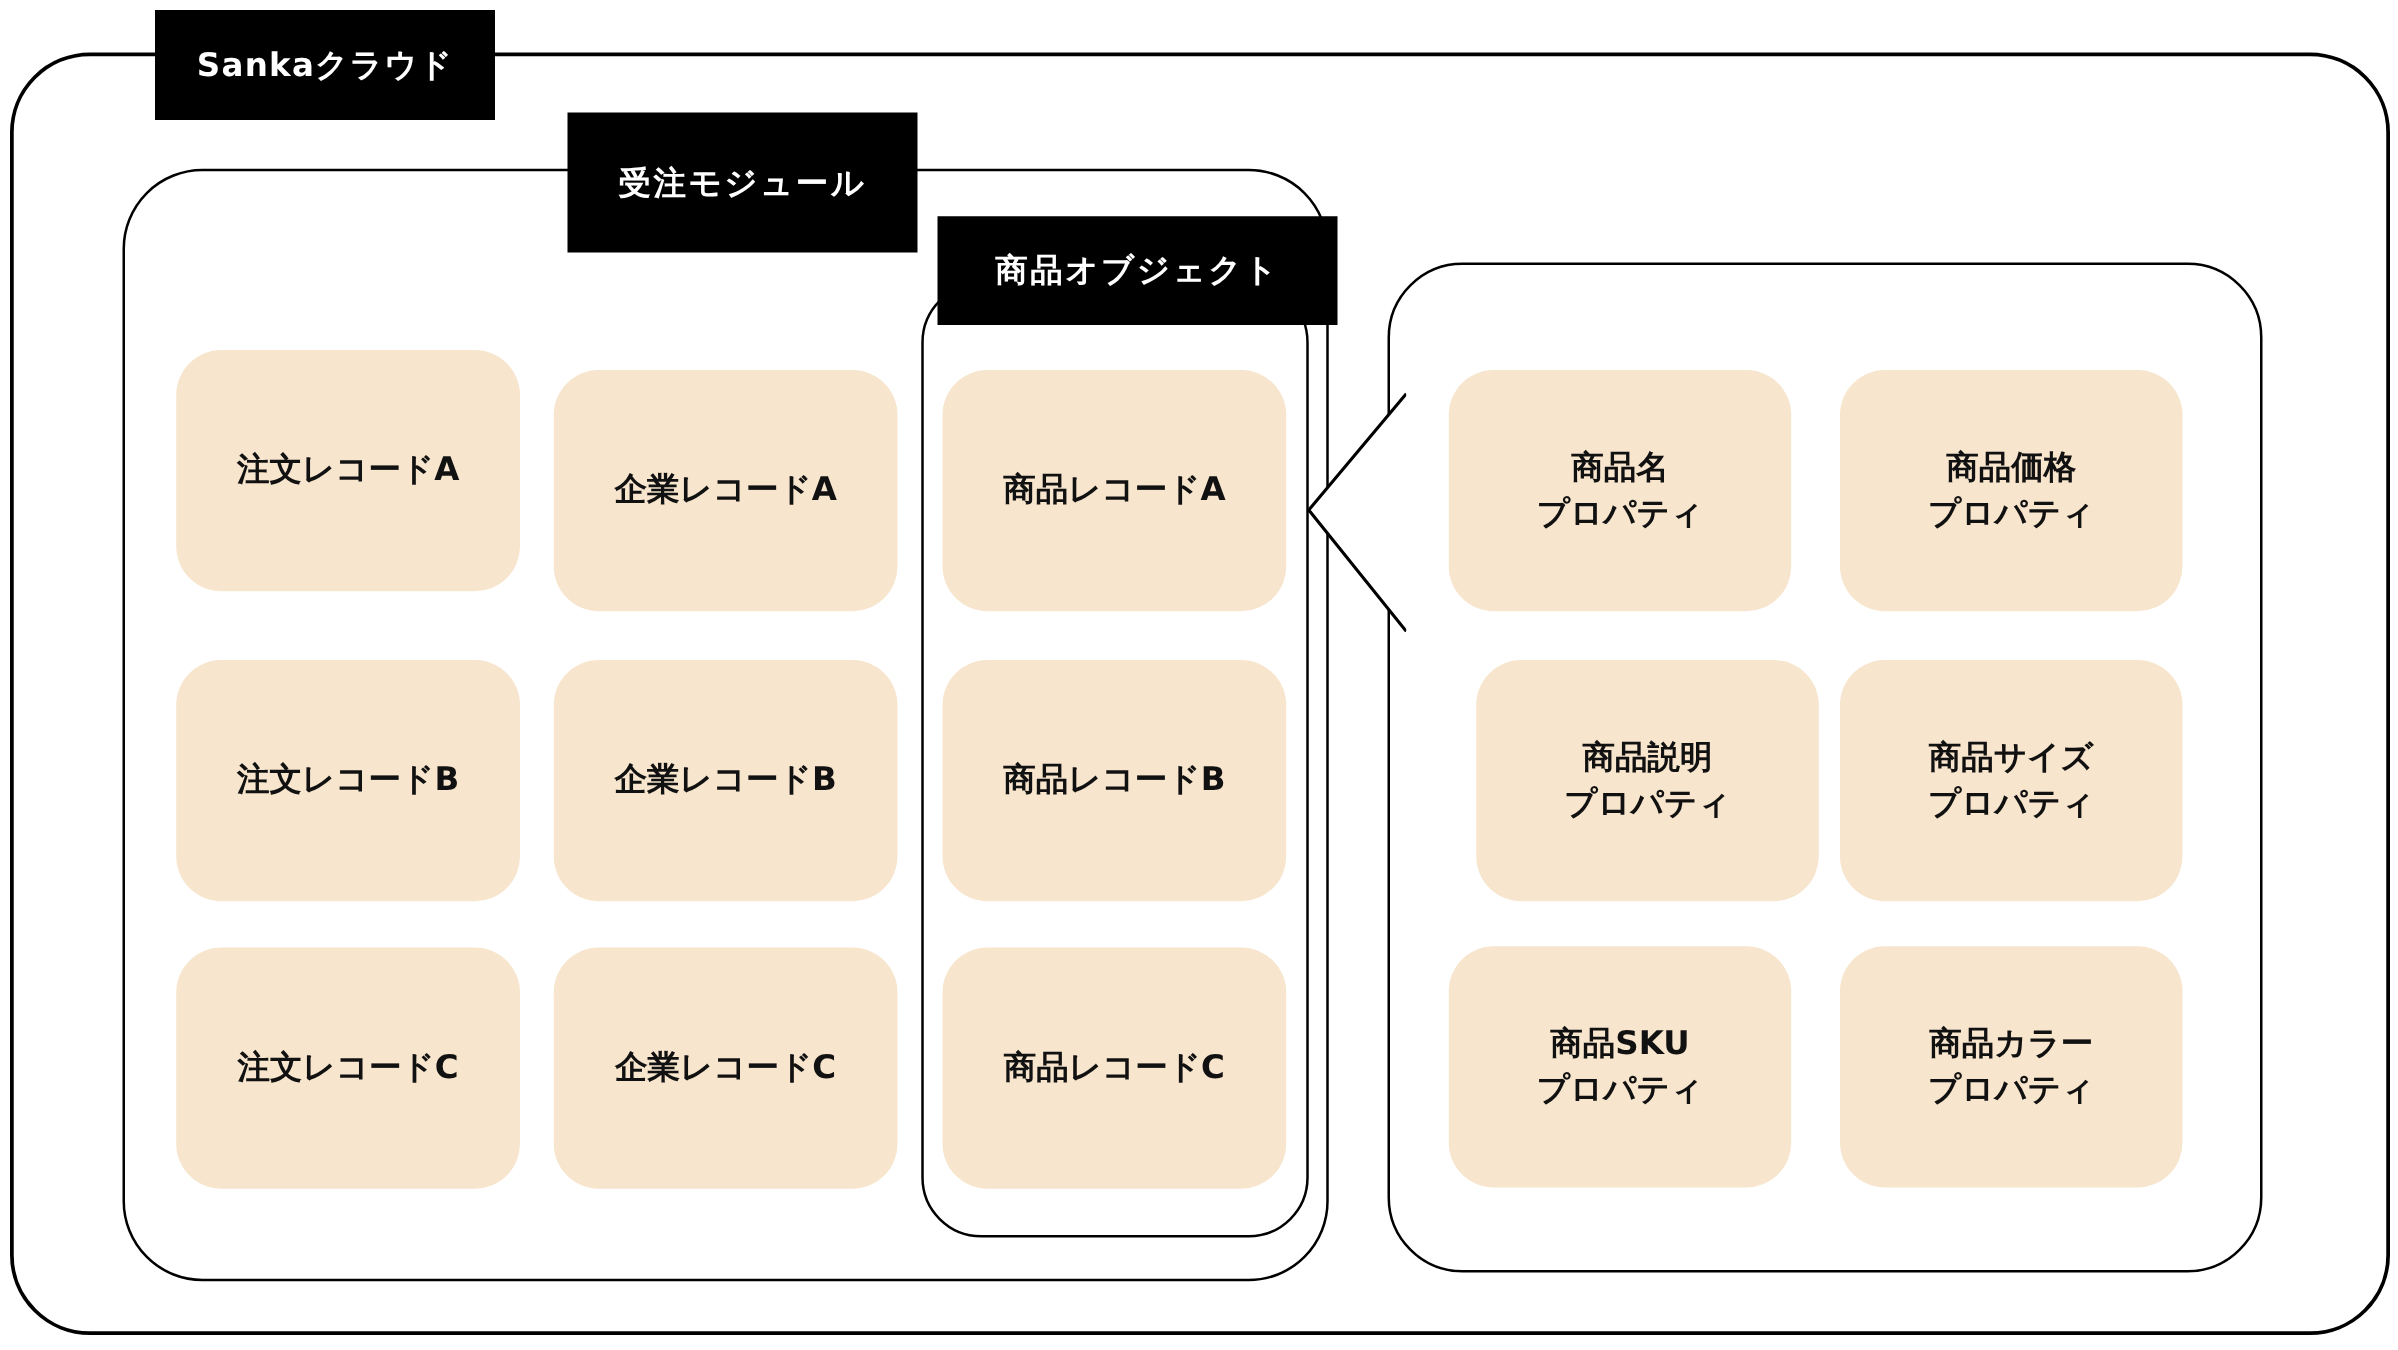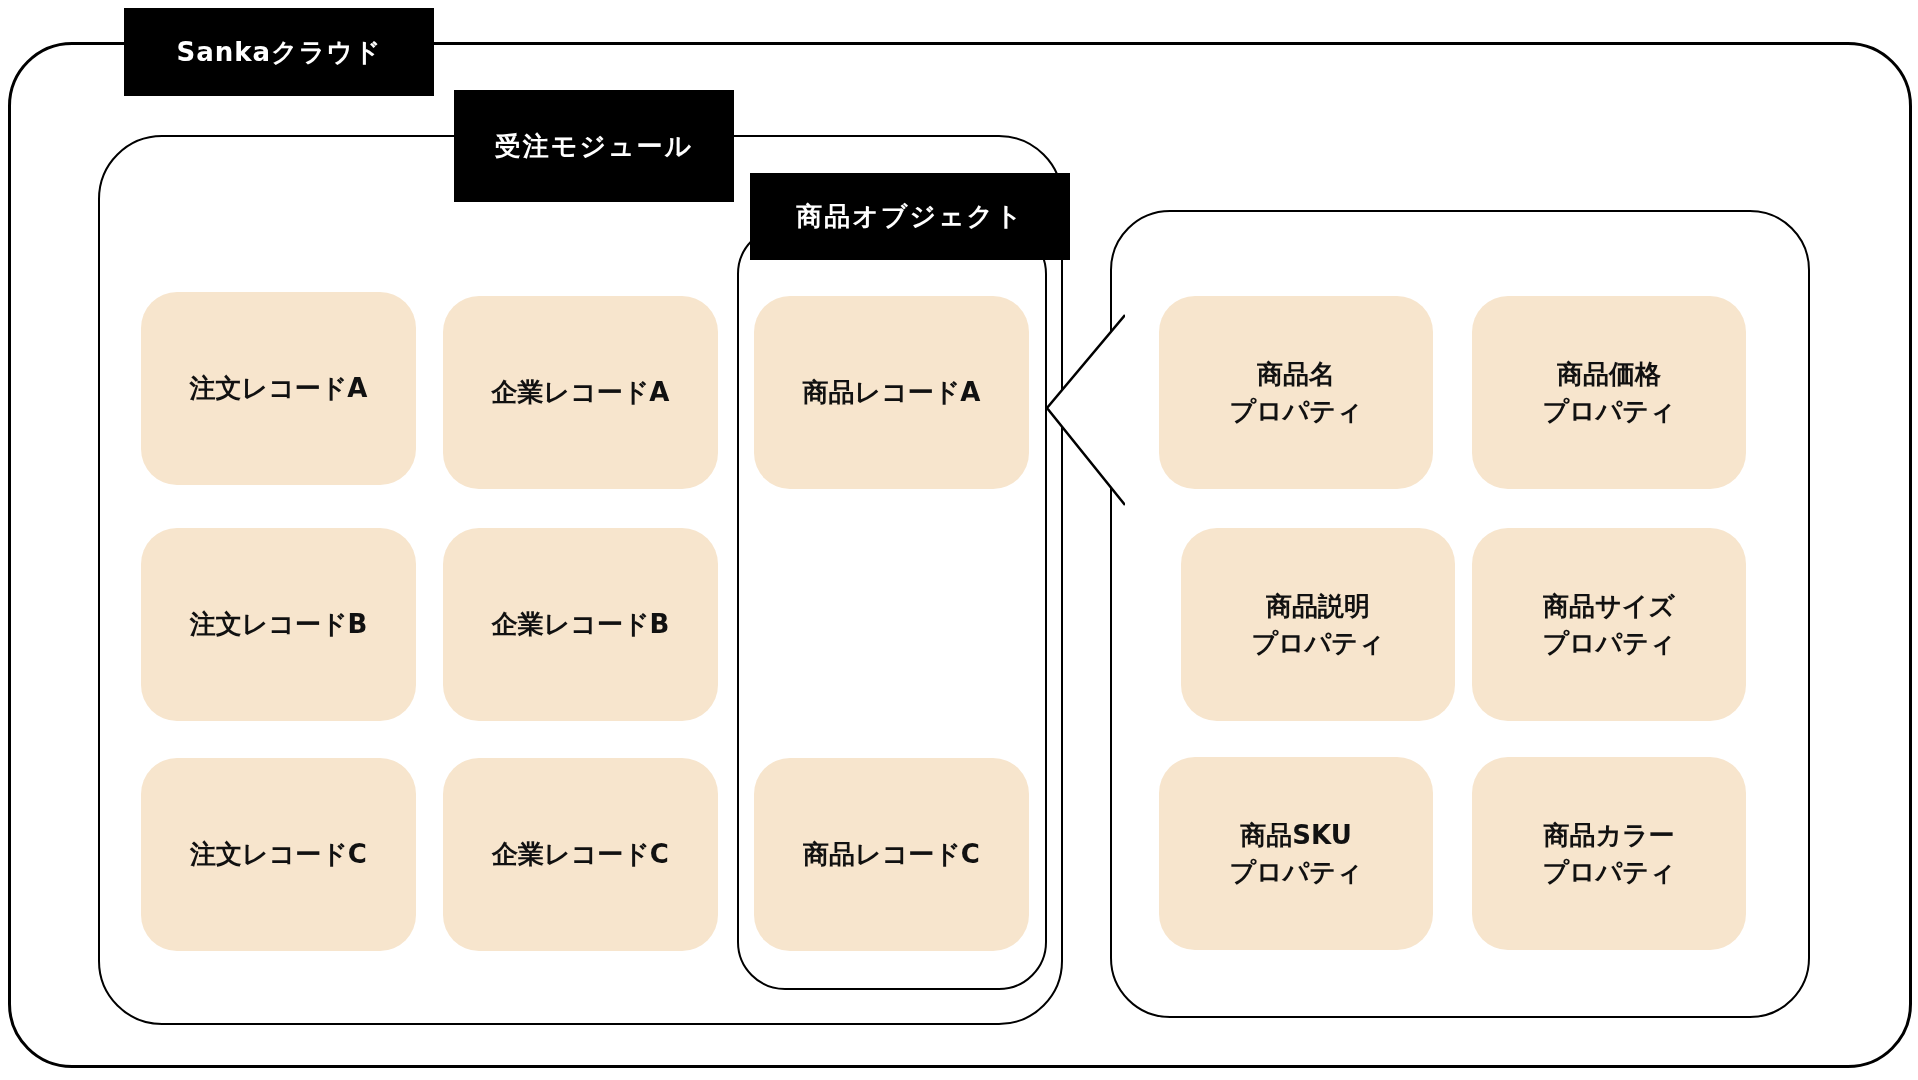"Sankaクラウド" div.tag { width: 310px -> 272px }
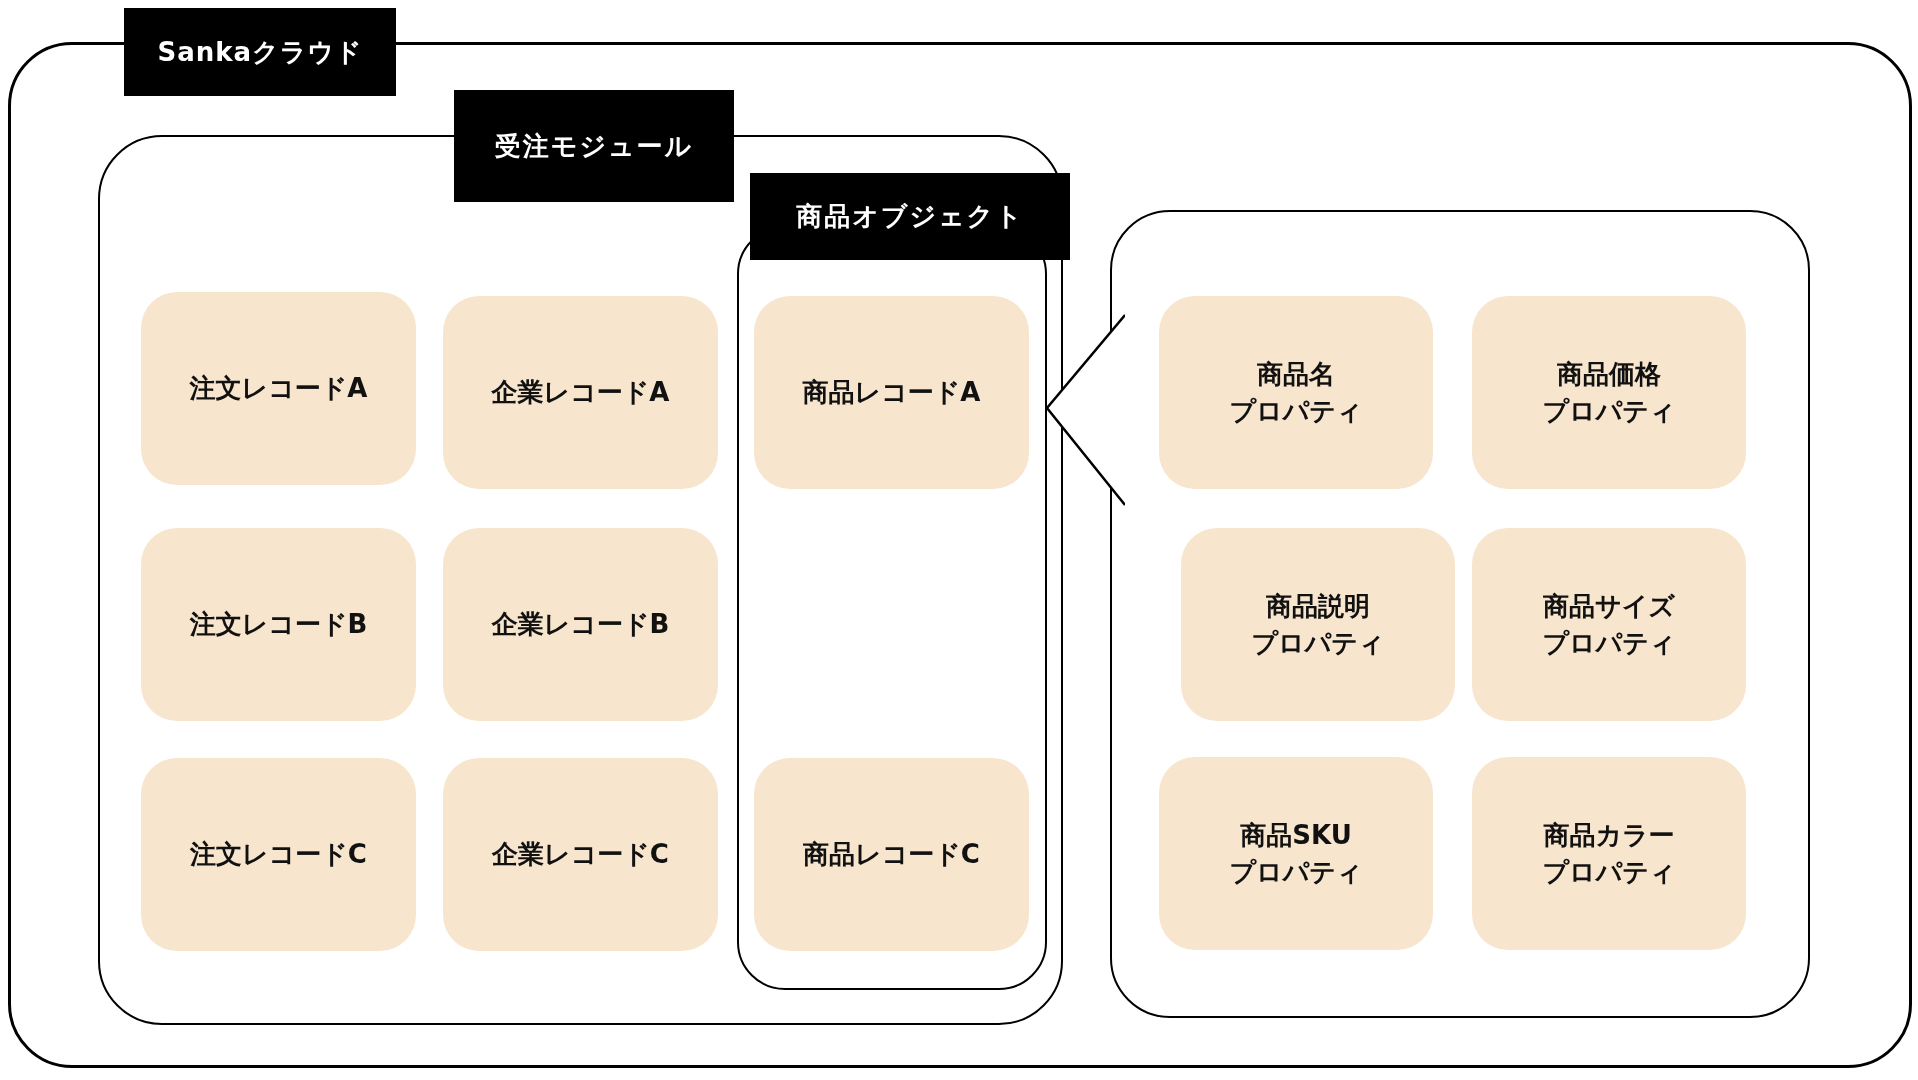"注文レコードA" div.card { top: 292px -> 280px }
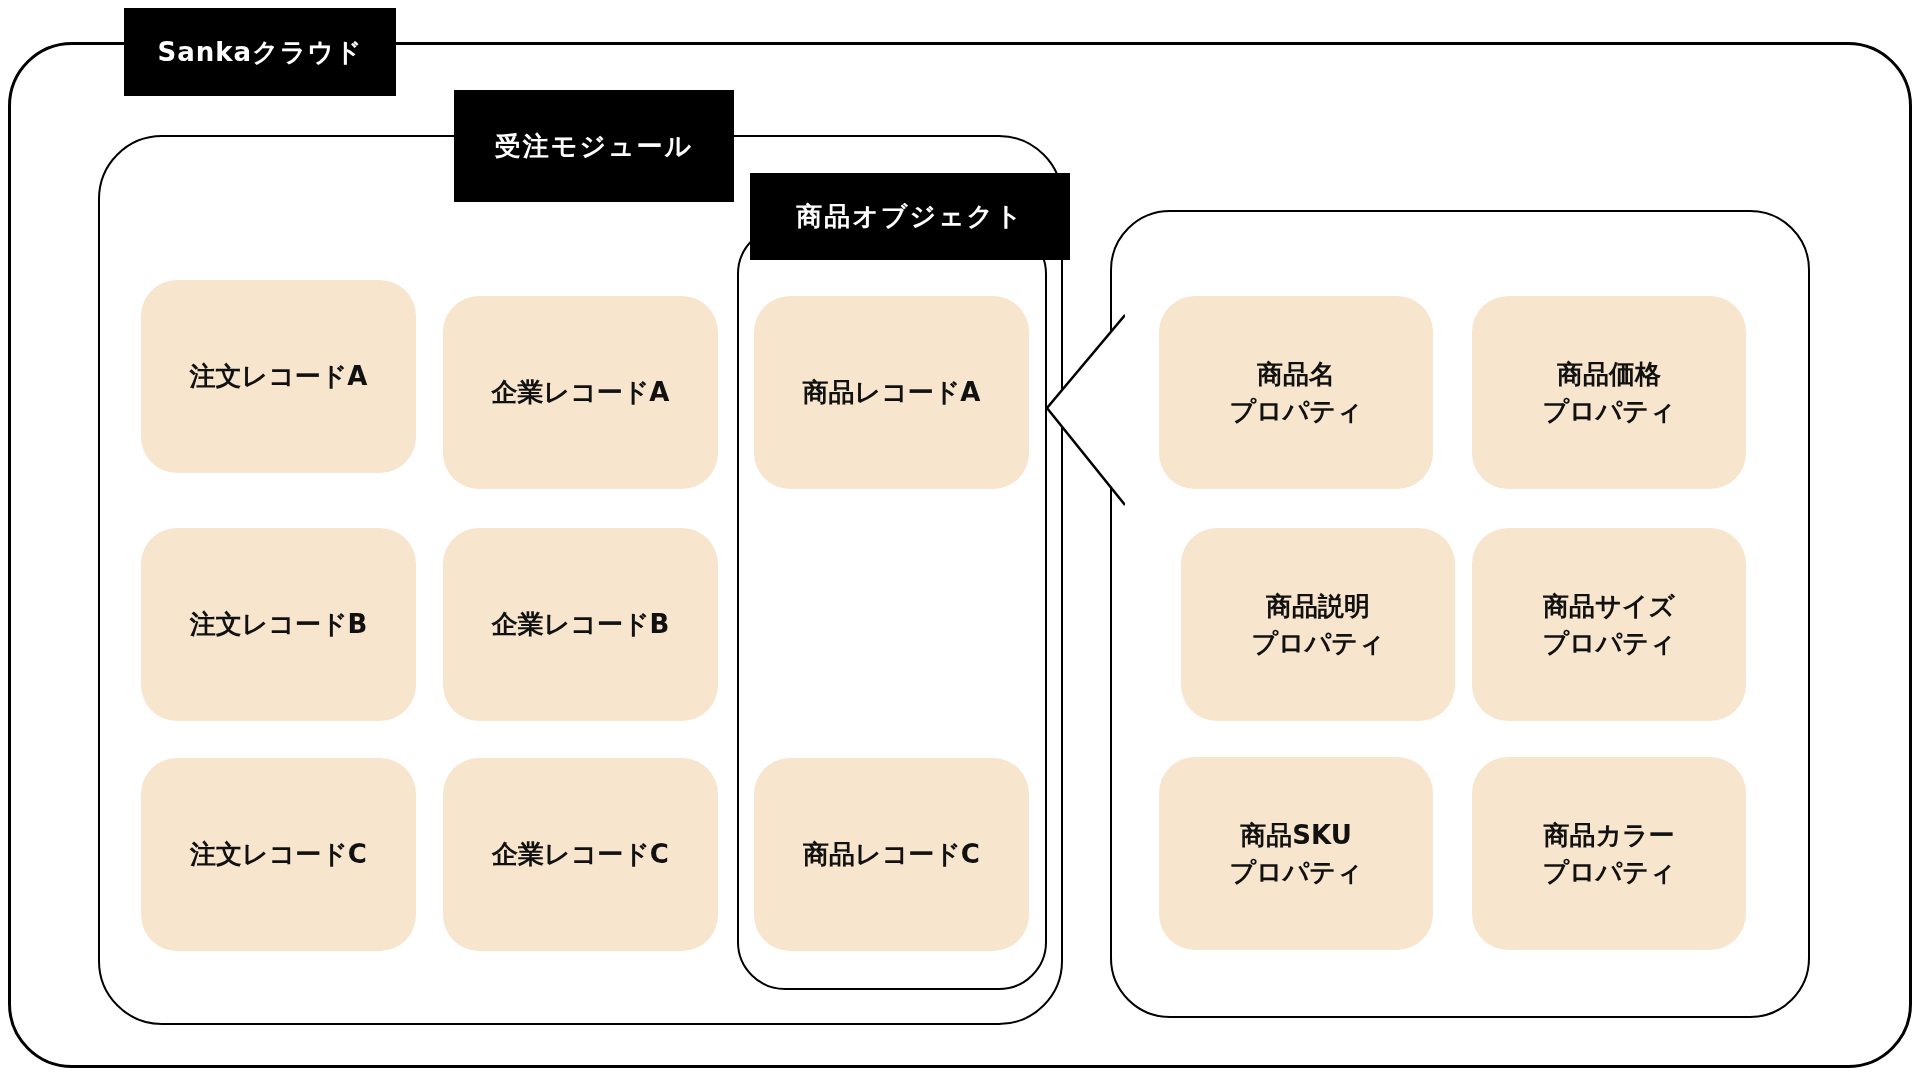"商品レコードB" div.card { html: none -> <div> <span>商品レコードB</span> </div> }
